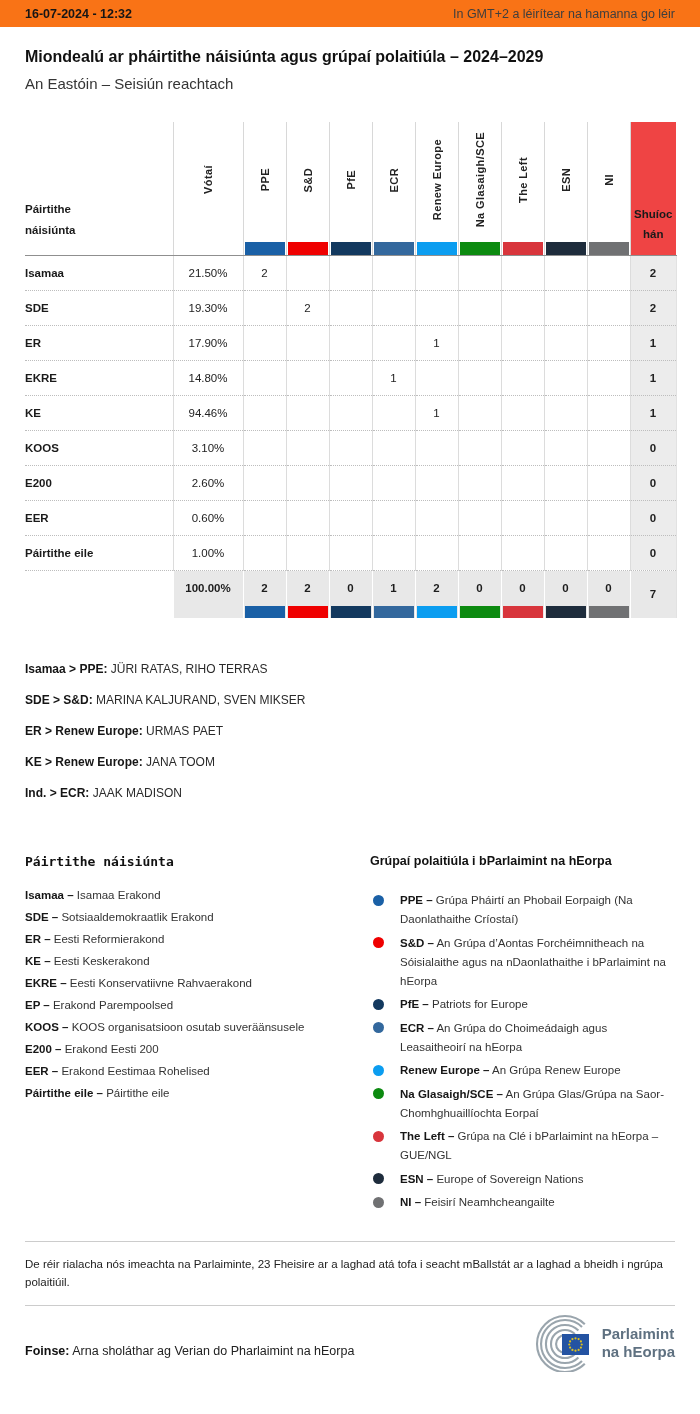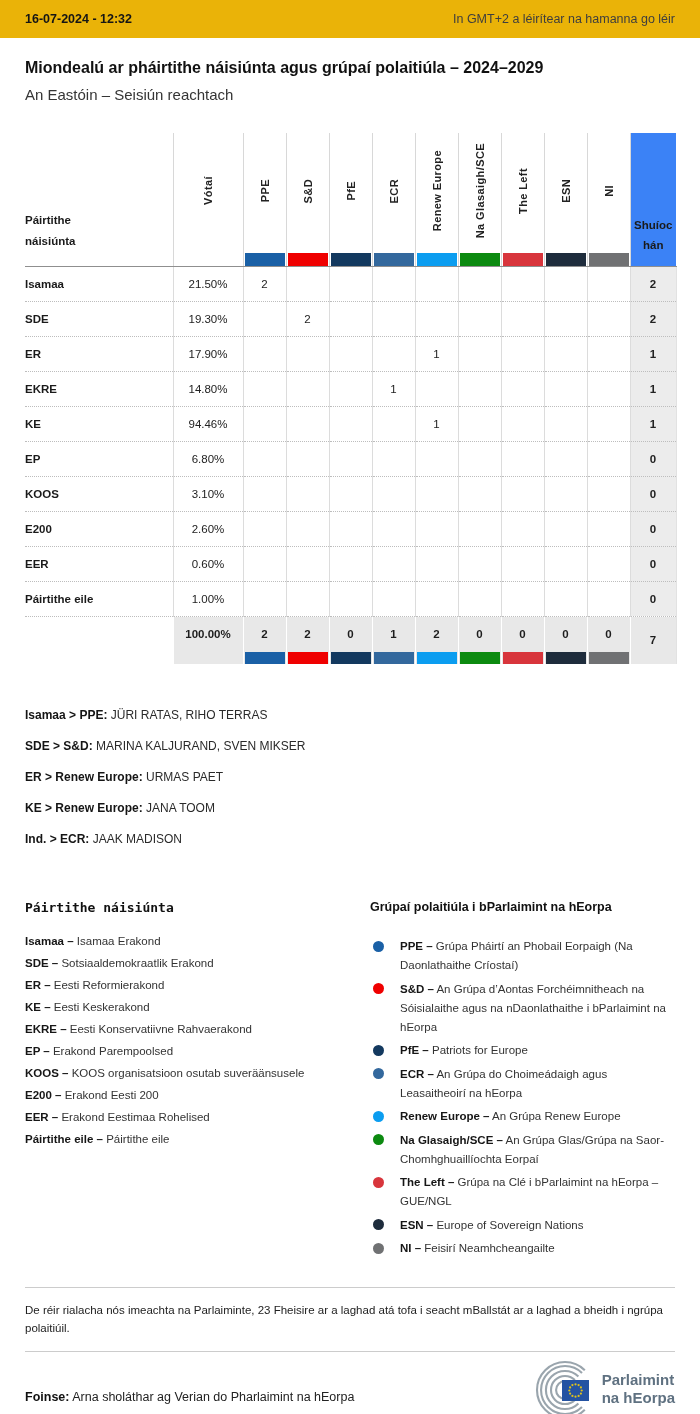"16-07-2024 - 12:32" .topbar { background: #eab308 -> #f97316; height: 38px -> 27px }
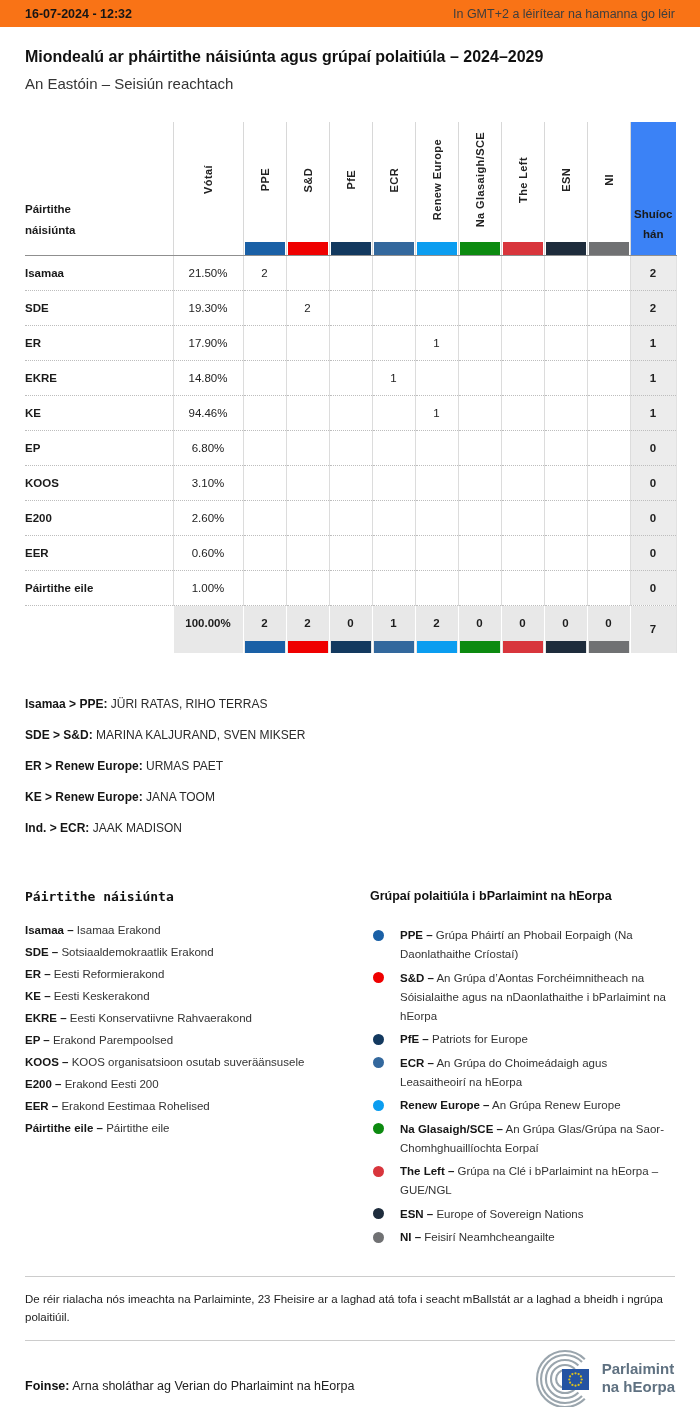"Shuíochán" thead th.seat-th { background: #3b82f6 -> #ef4444 }
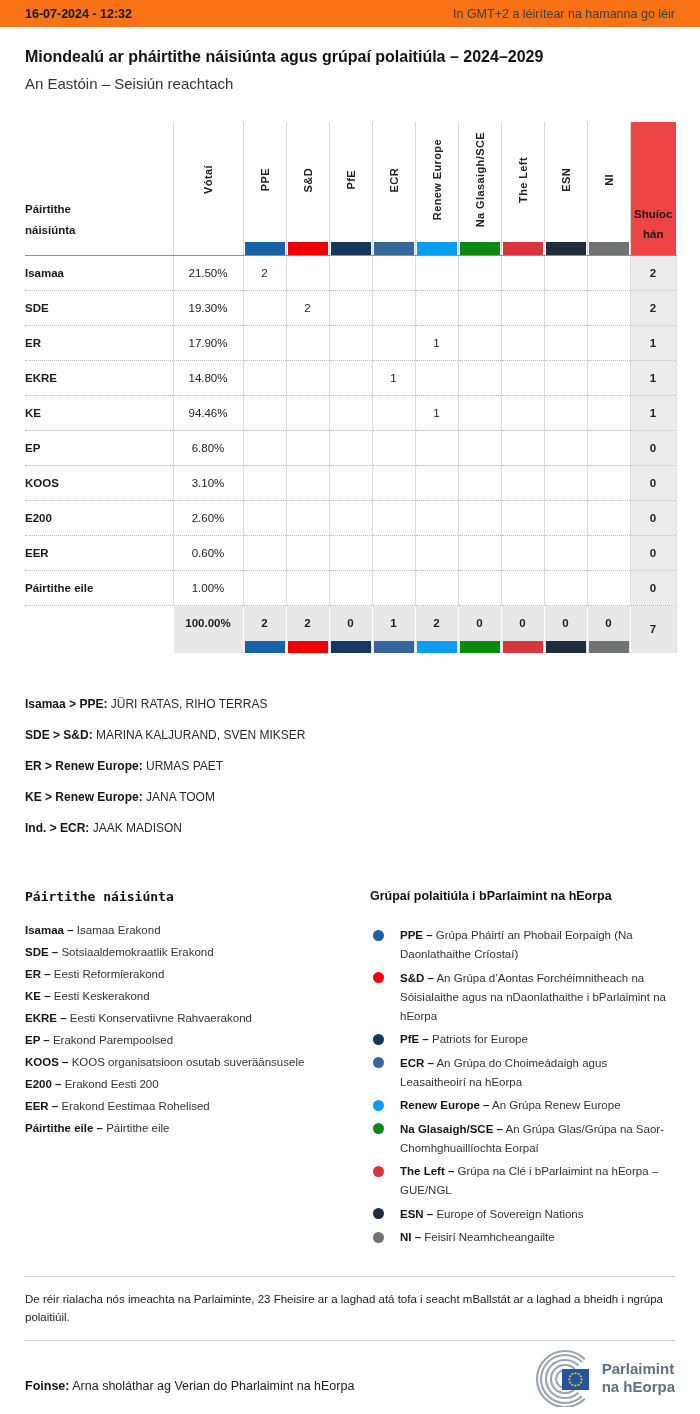"EP" tr { html: <tr> <td>EP</td> <td>6.80%</td> <td></td> <td></td> <td></td> <td></td> <td></td> <td></td> <td></td> <td></td> <td></td> <td>0</td> </tr> -> none }
